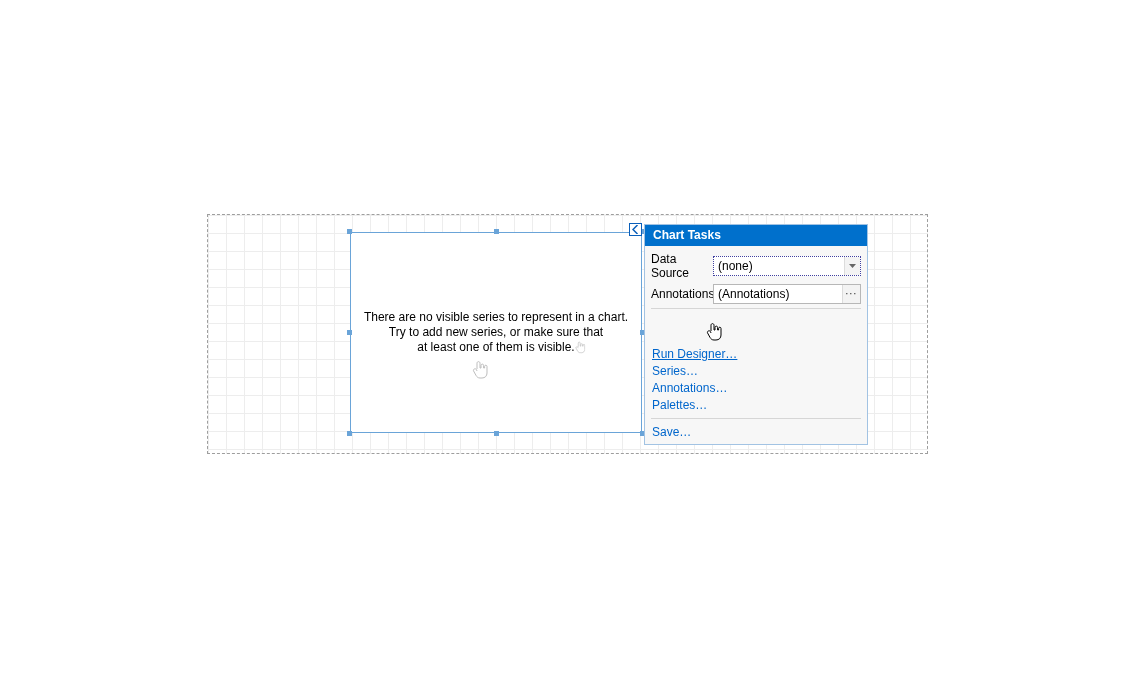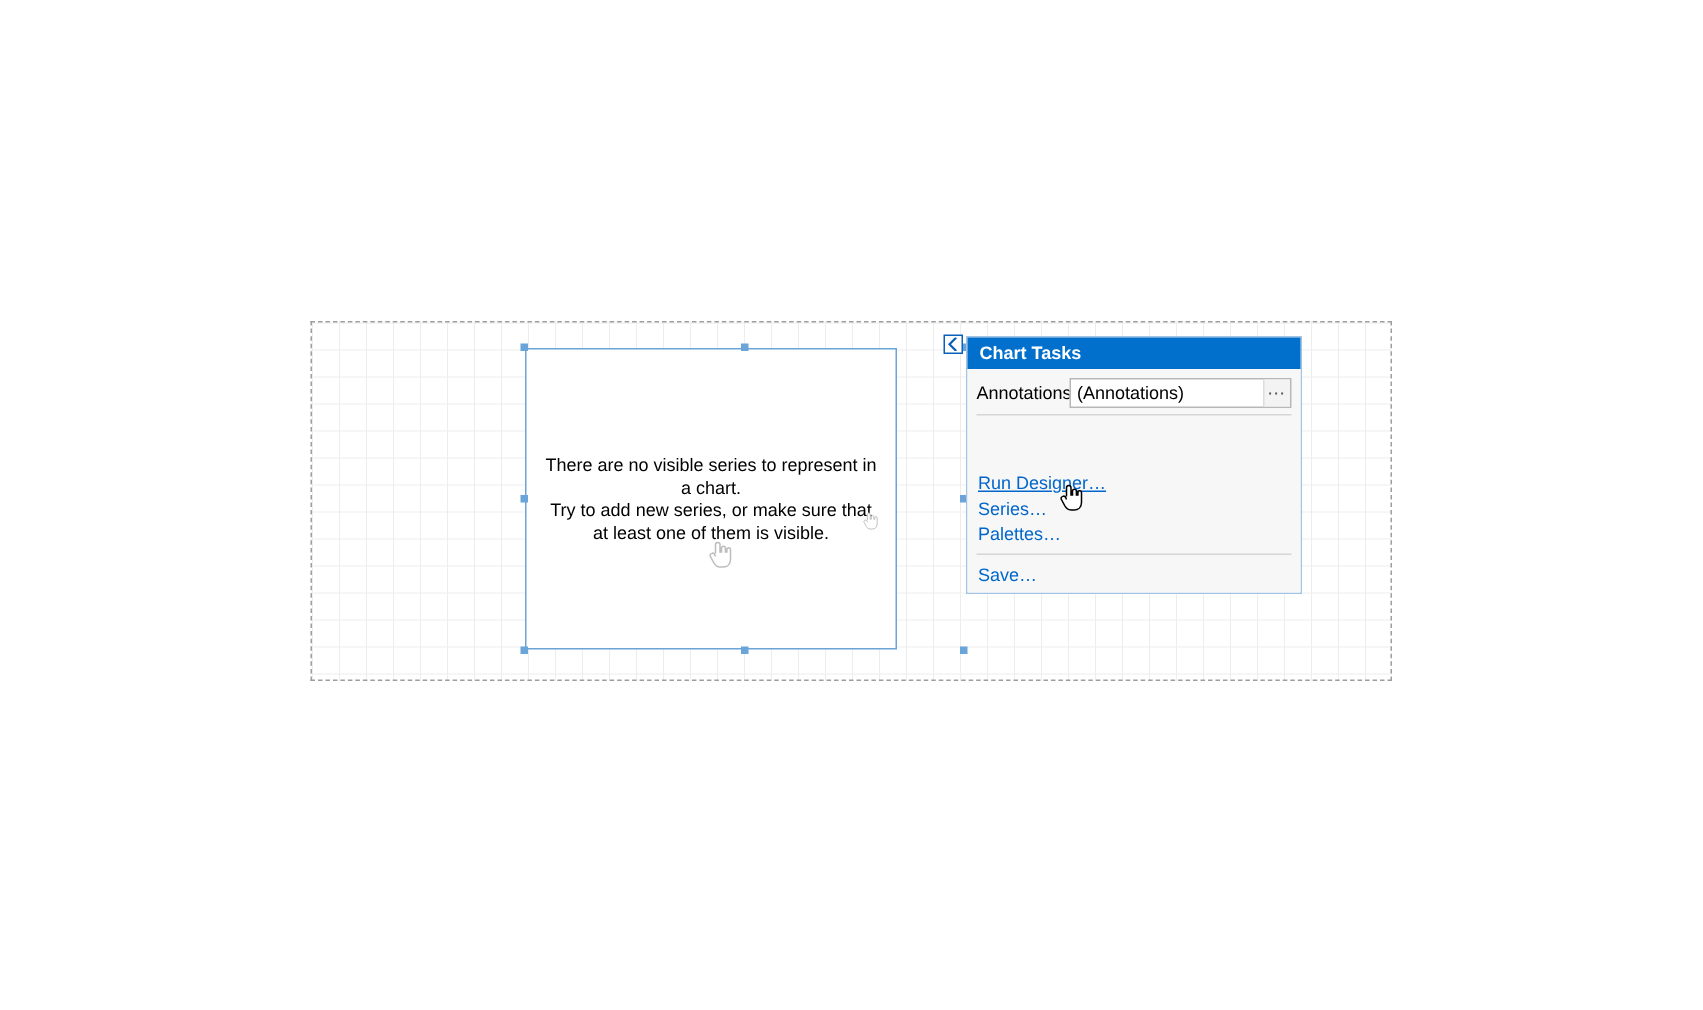"Data Source" div.prop-row { html: none -> <div> <div>Data Source</div> <div> <div>(none)</div> <div> <svg> <path></path> </svg> </div> </div> </div> }
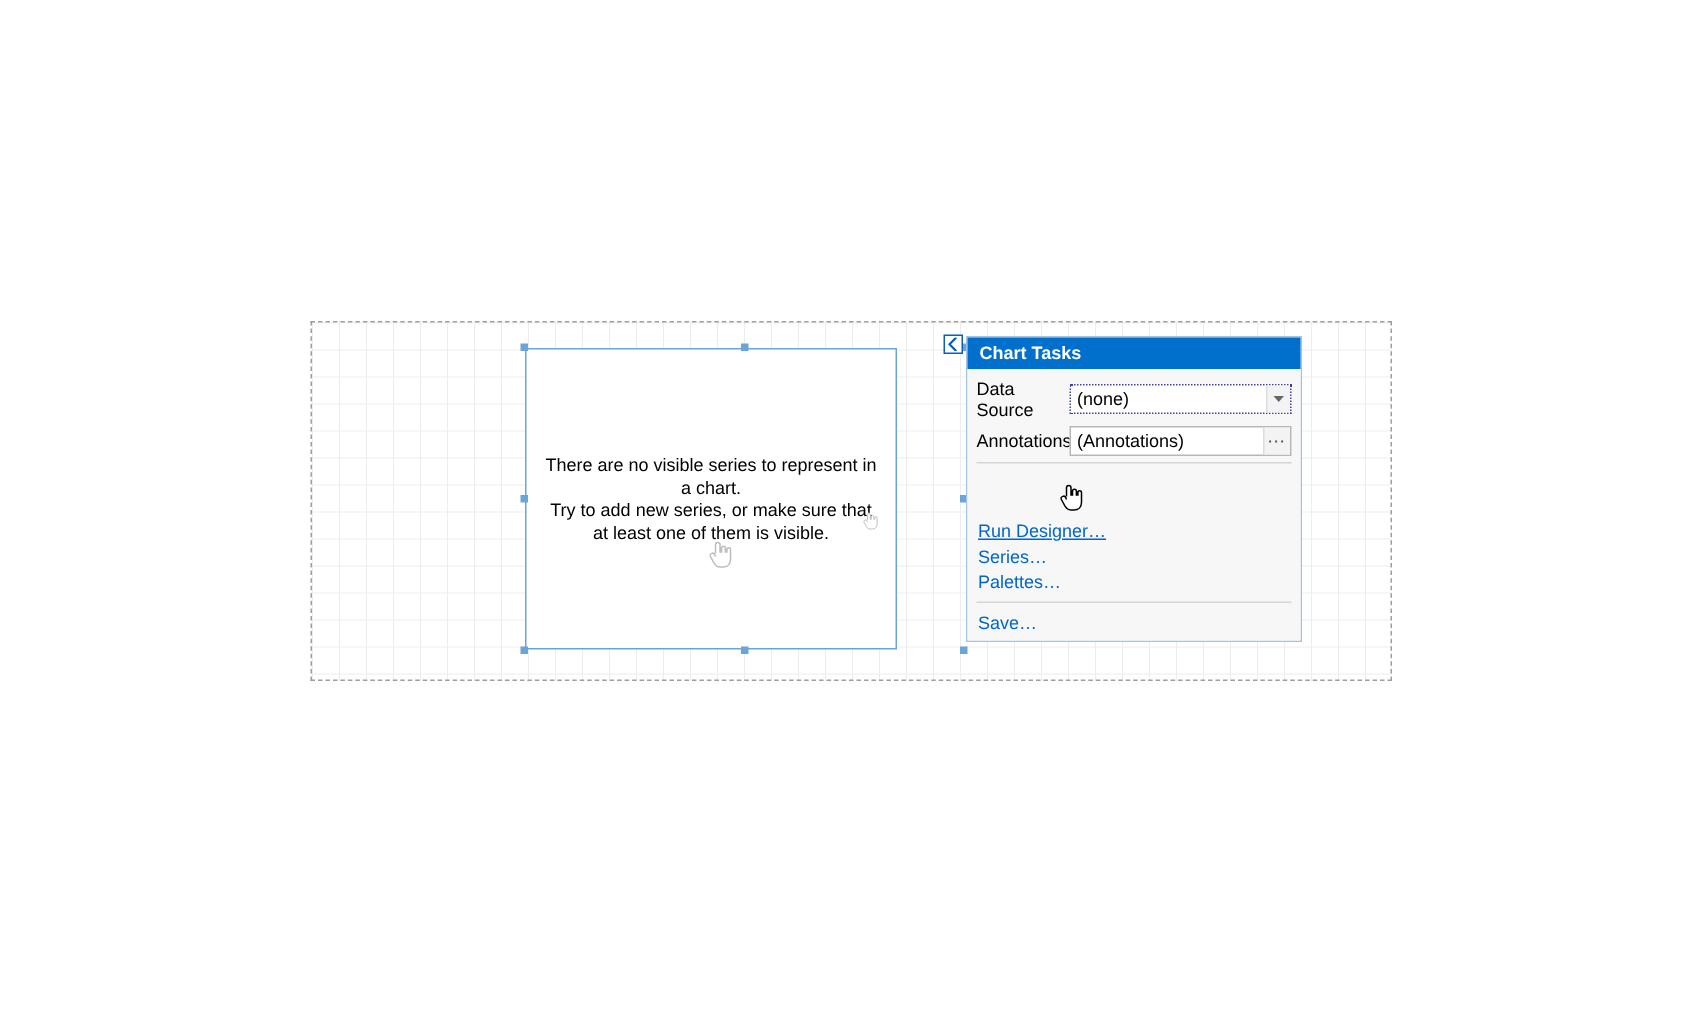"There are no visible series" .chart-shell { width: 248px -> 292px }
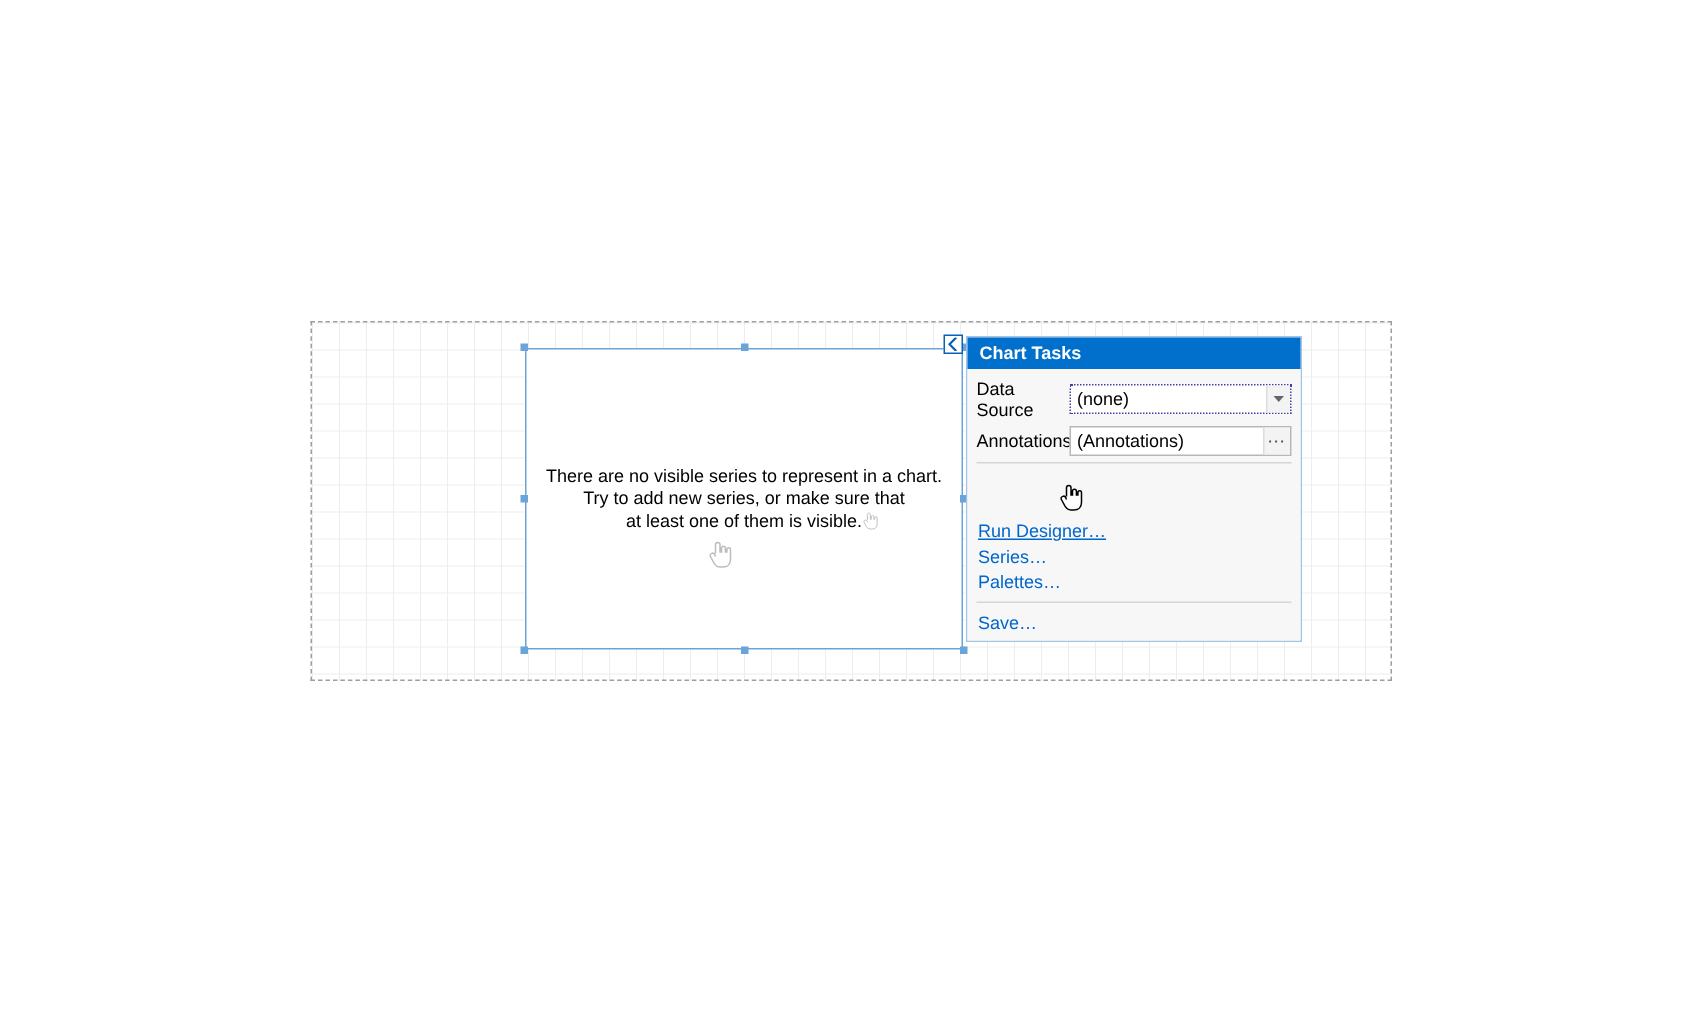"Annotations…" a.action-link { html: none -> <a>Annotations…</a> }
